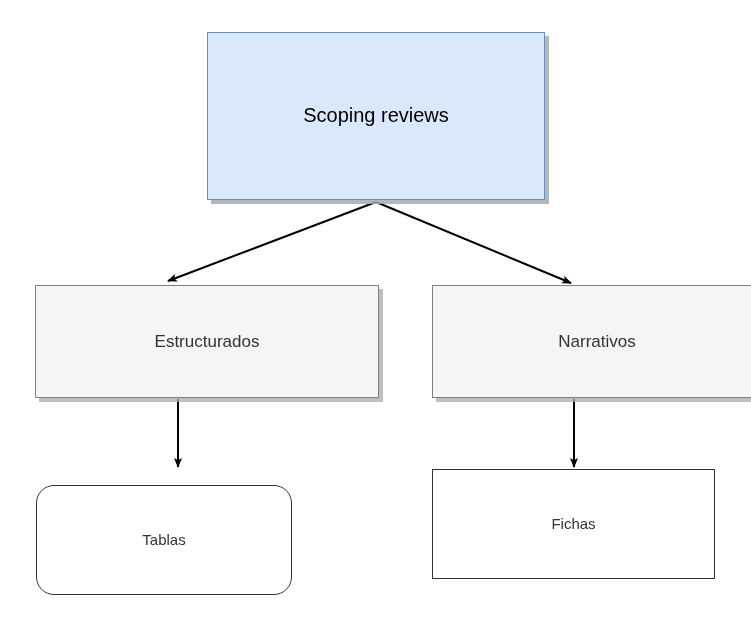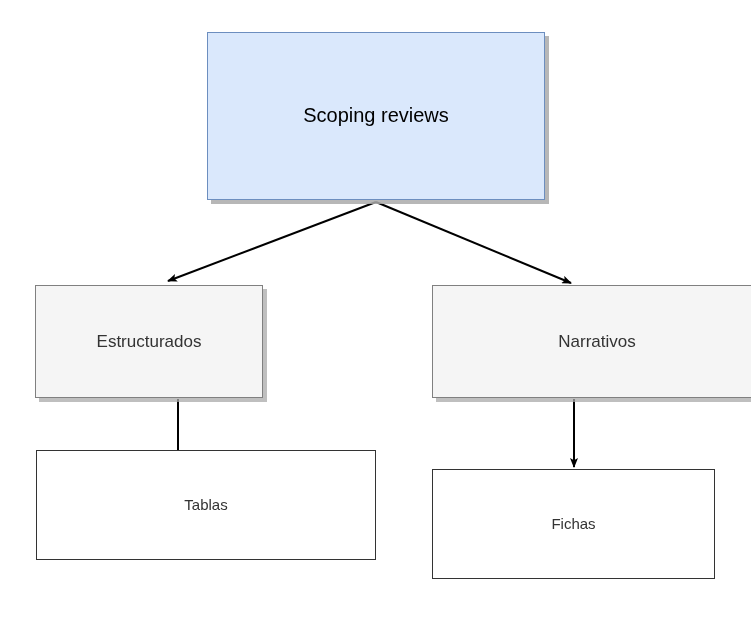"Estructurados" div.node { width: 228px -> 344px }
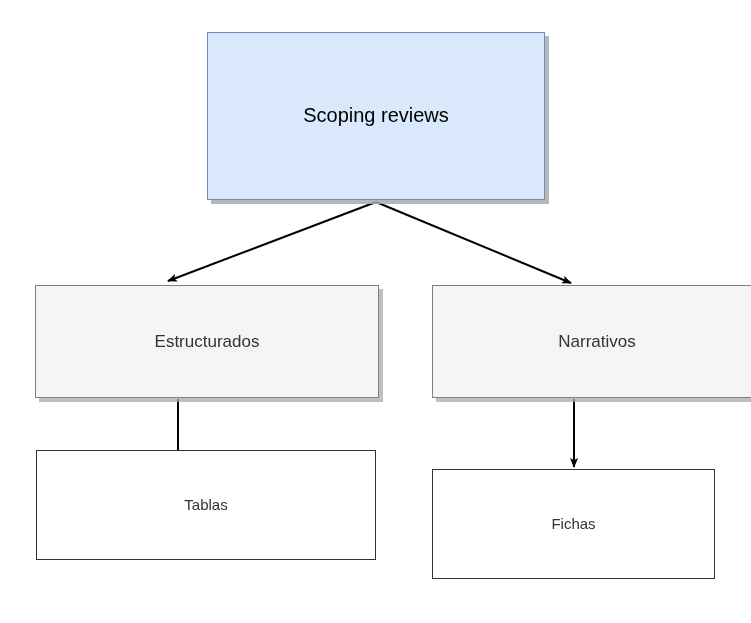"Tablas" div.node { border-radius: none -> 18px; top: 450px -> 485px; width: 340px -> 256px }
